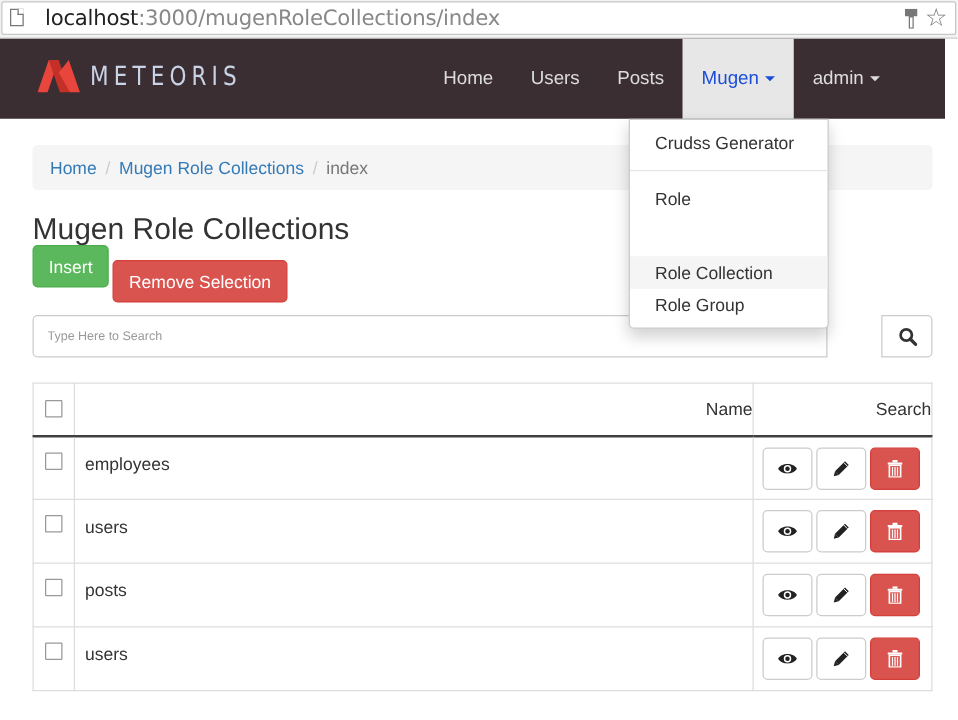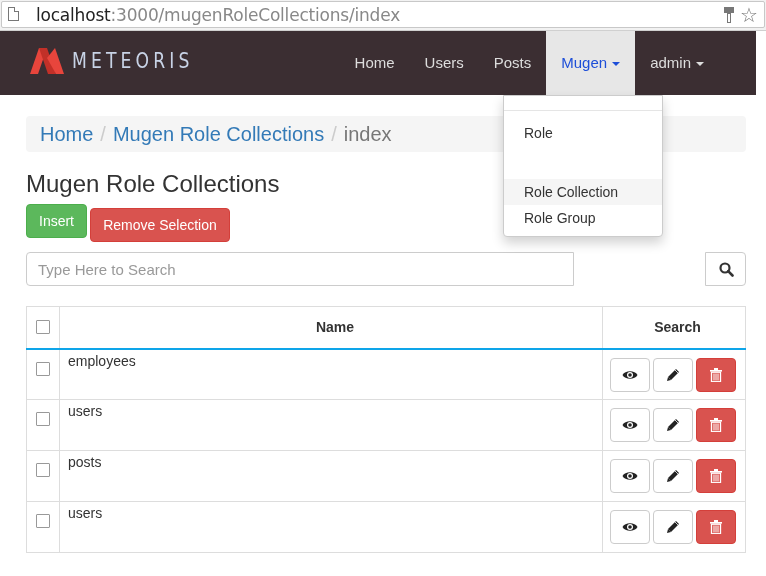"Crudss Generator" div.dd-item { html: none -> <div>Crudss Generator</div> }
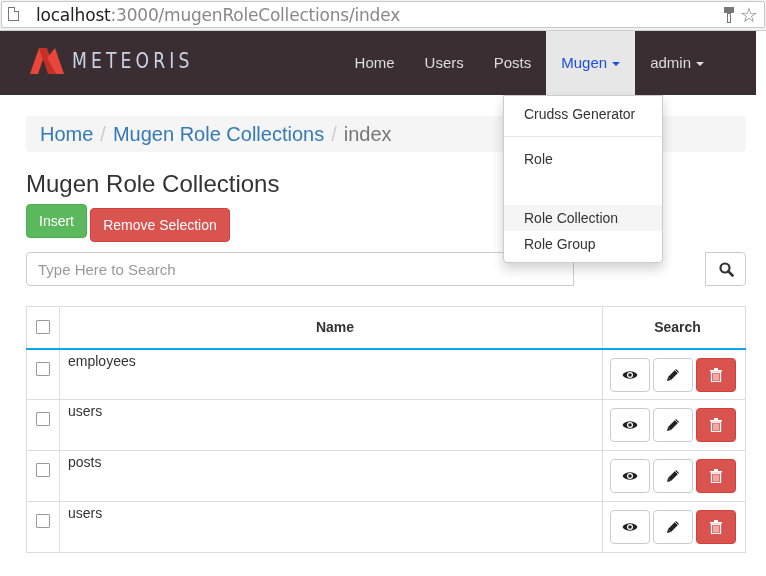"Home / Mugen Role Collections" .breadcrumb { font-size: 20px -> 14px }
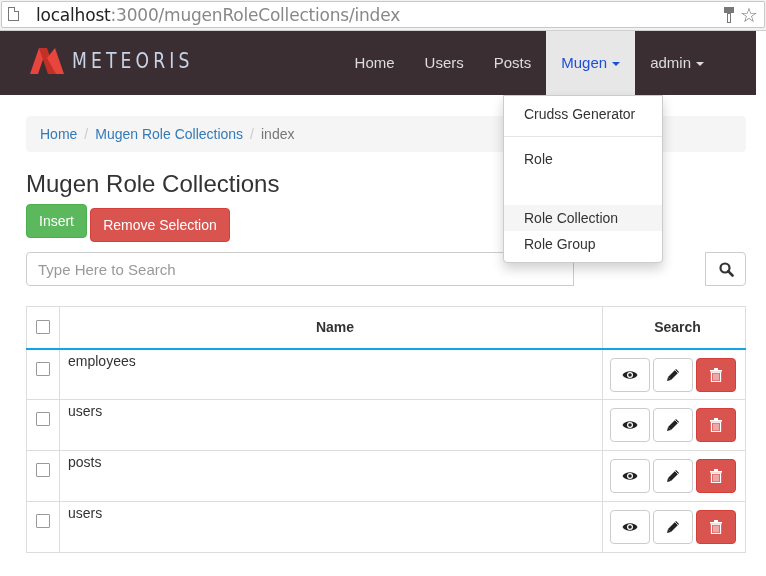"Insert" .btn-insert { top: 204px -> 196px }
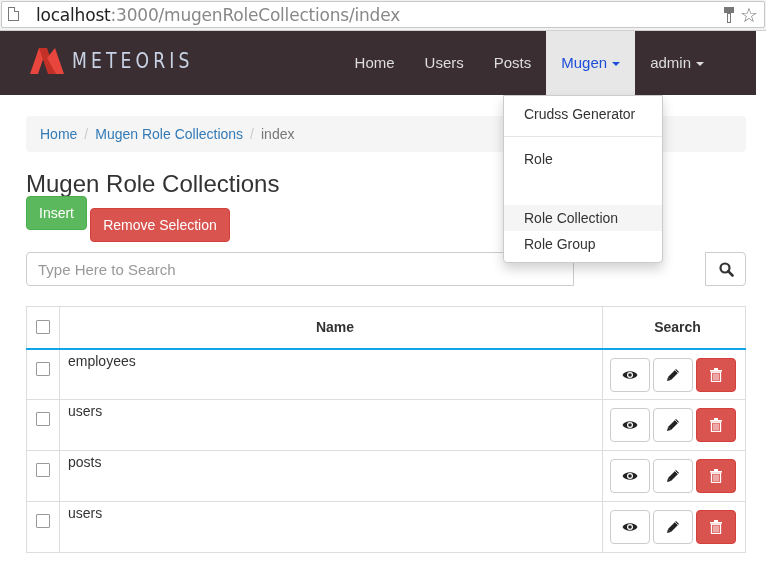"Type Here to Search" .search-input { font-size: 15px -> 10px; width: 548px -> 636px }
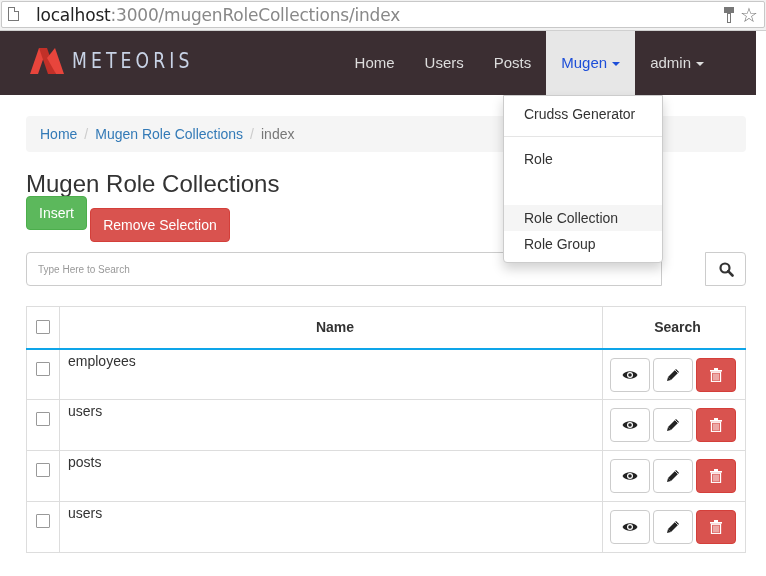"Name" table.grid th { border-bottom: 2px solid #0ea5e9 -> 2px solid #404040; font-weight: bold -> normal; text-align: center -> right }
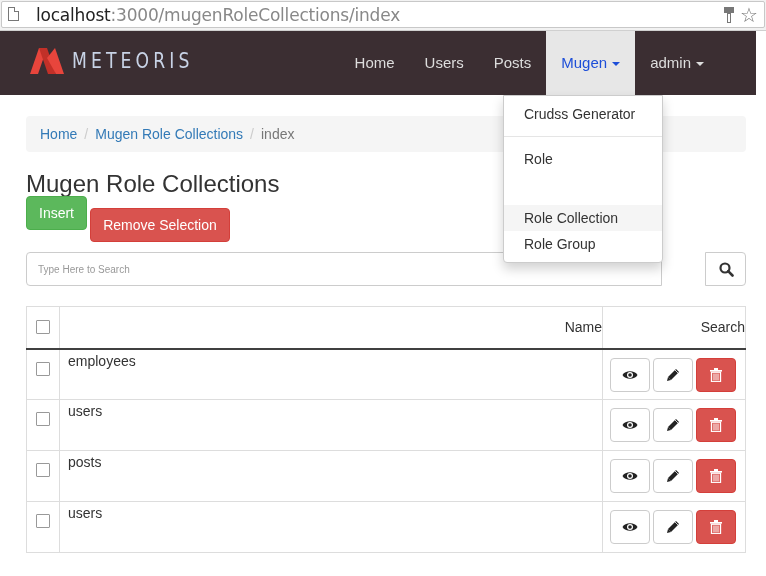"employees" td.name-cell span { margin-top: 3px -> 13px }
